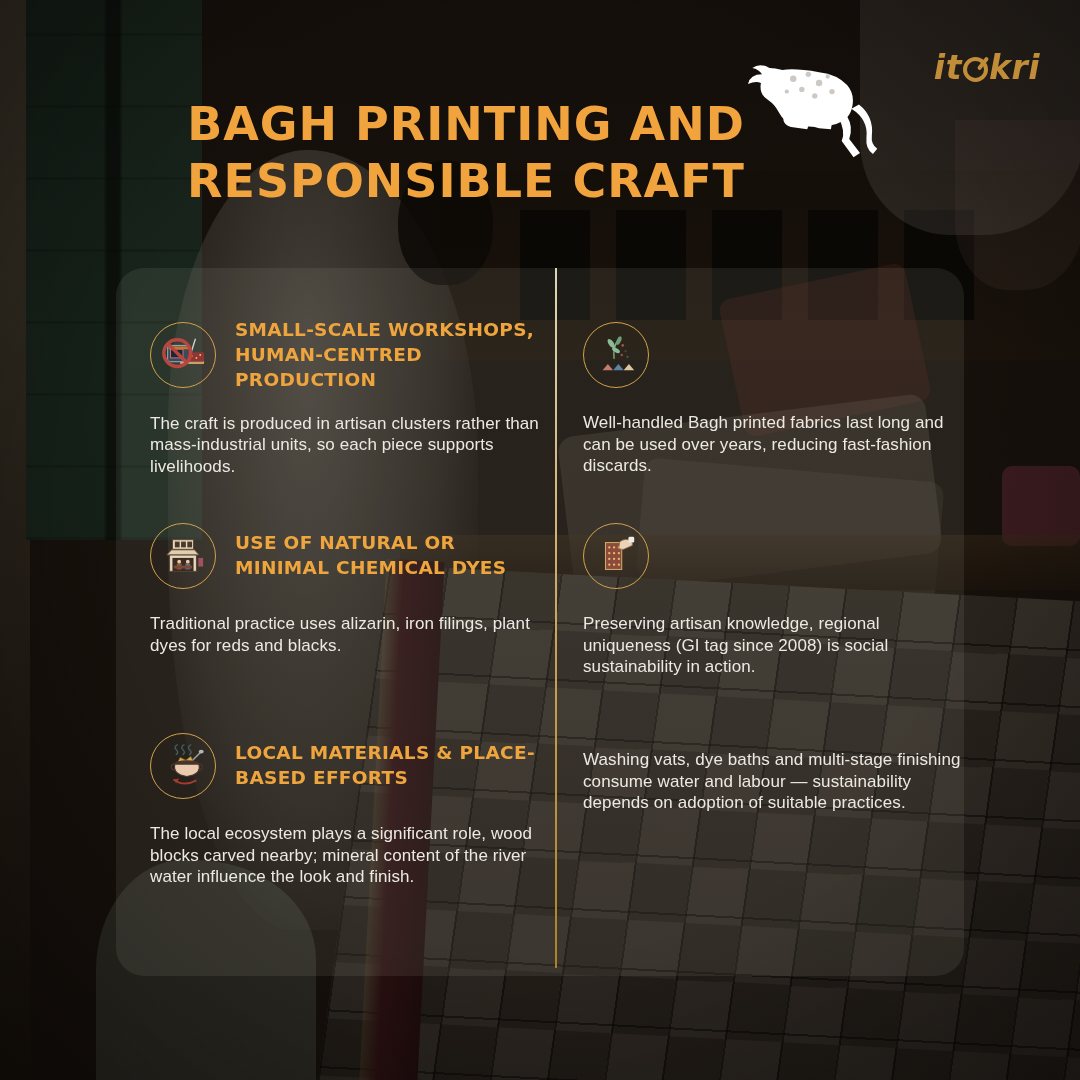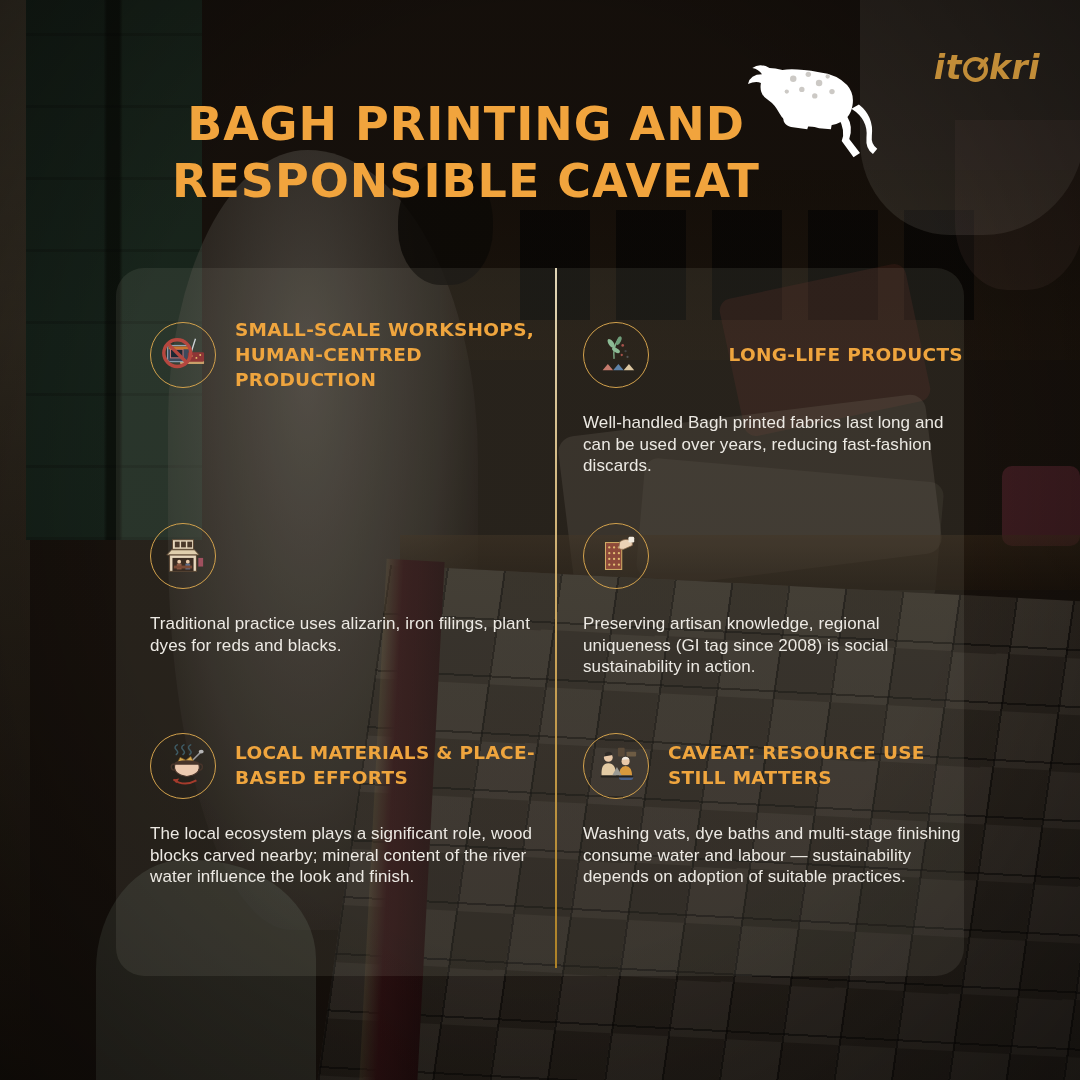"RESPONSIBLE CAVEAT" div { text: CAVEAT -> CRAFT }
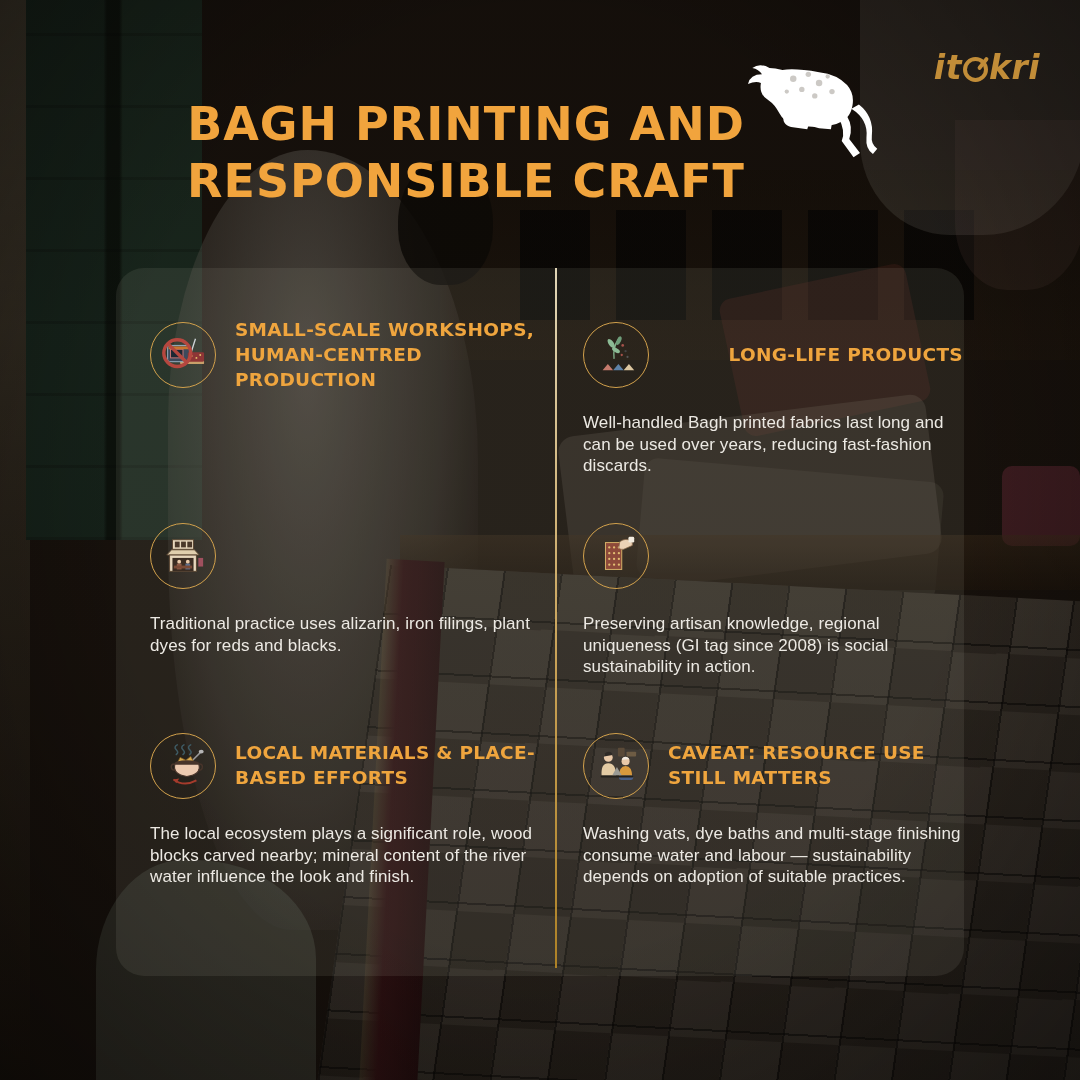"LONG-LIFE PRODUCTS" h3.card-title { html: <h3>LONG-LIFE PRODUCTS</h3> -> none }
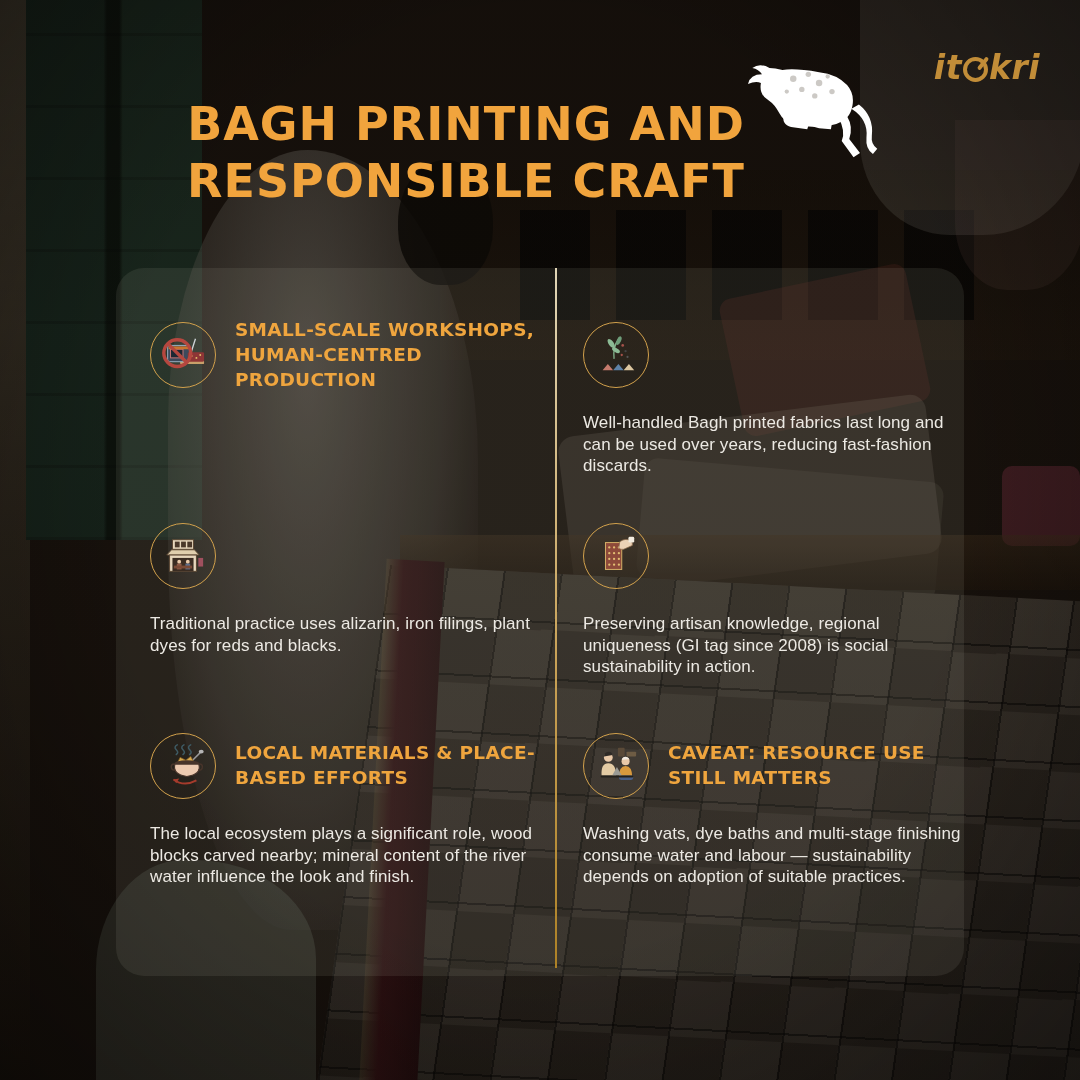"The craft is produced in" p.card-body { html: none -> <p>The craft is produced in artisan clusters rather than mass-industrial units, so each piece supports livelihoods.</p> }
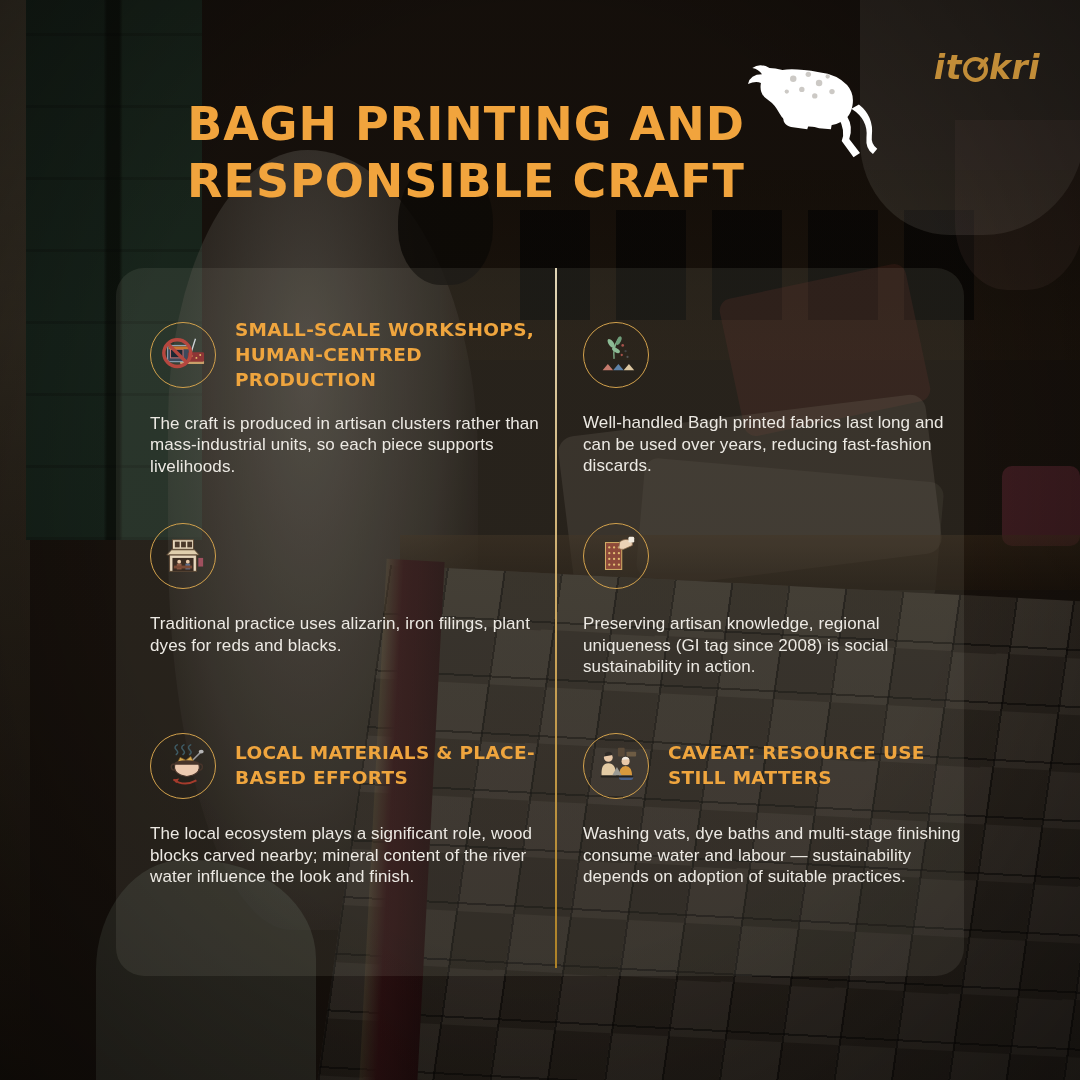"USE OF NATURAL OR MINIMAL" h3.card-title { html: none -> <h3>USE OF NATURAL OR MINIMAL CHEMICAL DYES</h3> }
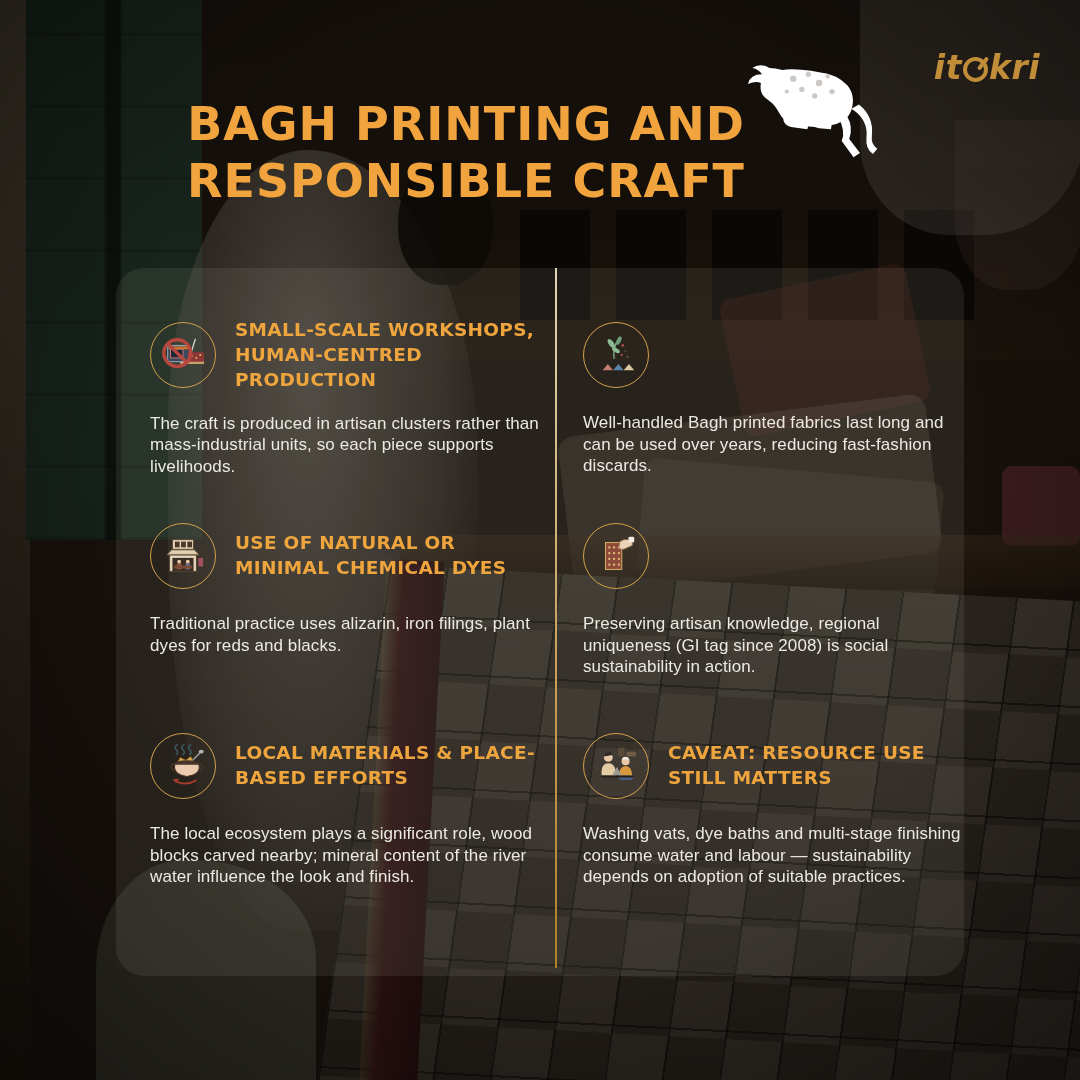"CAVEAT: RESOURCE USE STILL MATTERS" div.card-head { html: <div> <div> <svg> <rect></rect> <rect></rect> <circle></circle> <path></path> <path></path> <circle></circle> <path></path> <path></path> <rect></rect> <path></path> <rect></rect> </svg> </div> <h3>CAVEAT: RESOURCE USE STILL MATTERS</h3> </div> -> none }
